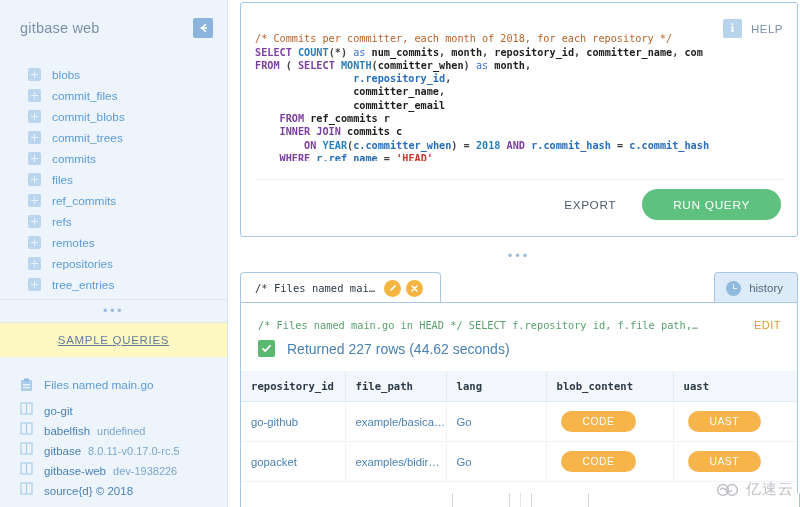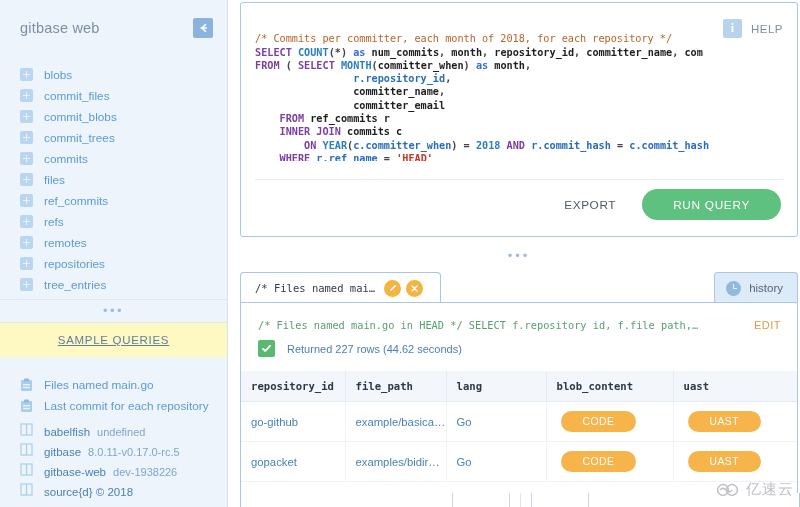"as" .kw2 { font-weight: bold -> normal }
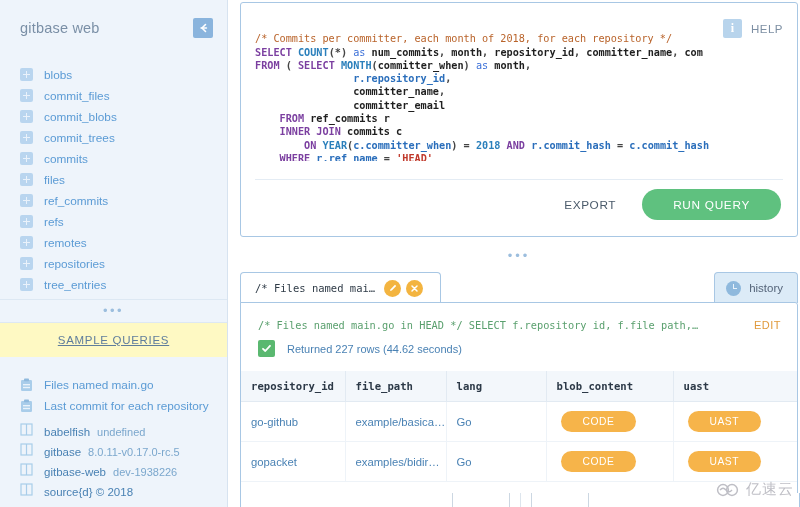"blobs" .sb-tables { padding: 8px 0 4px 0 -> 8px 0 4px 8px }
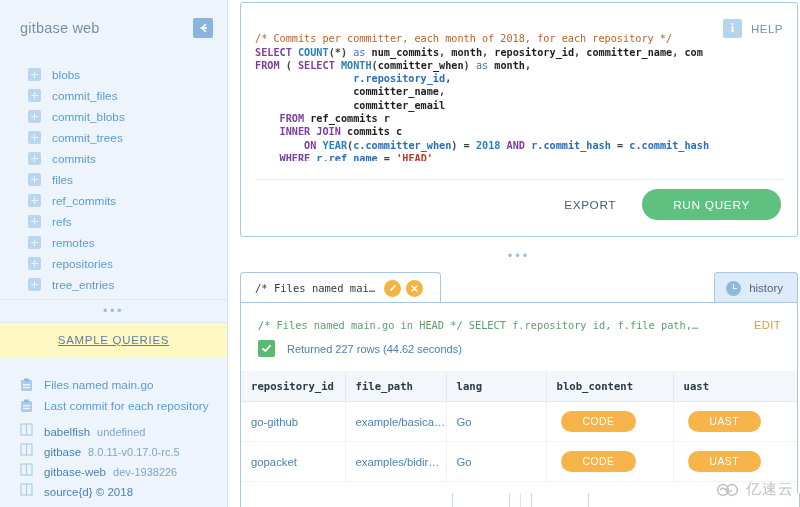"Returned 227 rows (44.62 seconds)" .status-txt { font-size: 11px -> 14px }
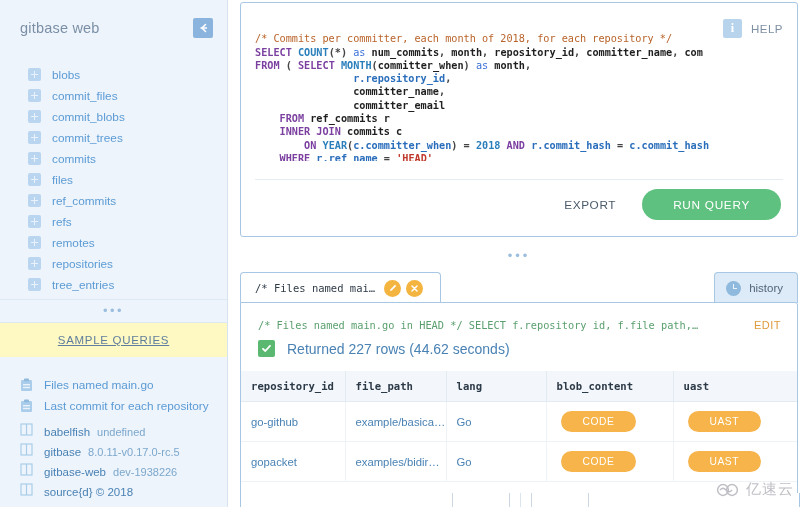"Last commit for each repository" div.sq-item { html: <div> <span> <svg> <rect></rect> <rect></rect> <rect></rect> <rect></rect> </svg> </span> <span>Last commit for each repository</span> </div> -> none }
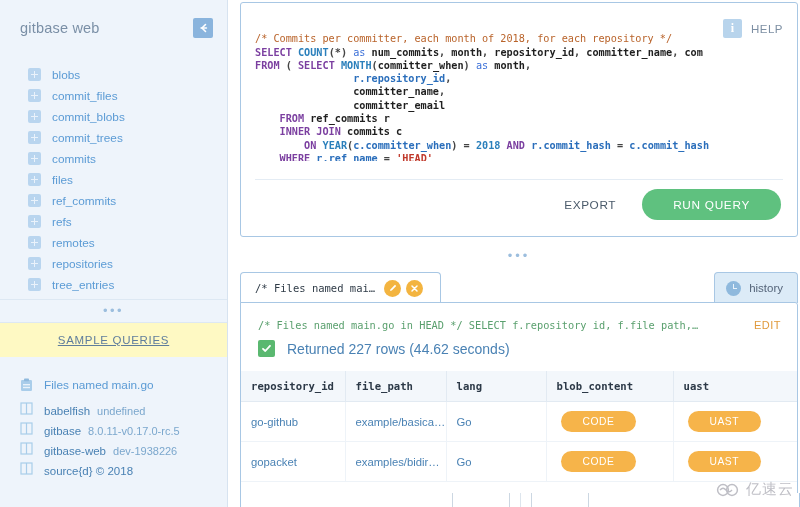"go-git" div.ver-item { html: none -> <div> <span> <svg> <rect></rect> <line></line> </svg> </span> <span>go-git</span> <span></span> </div> }
